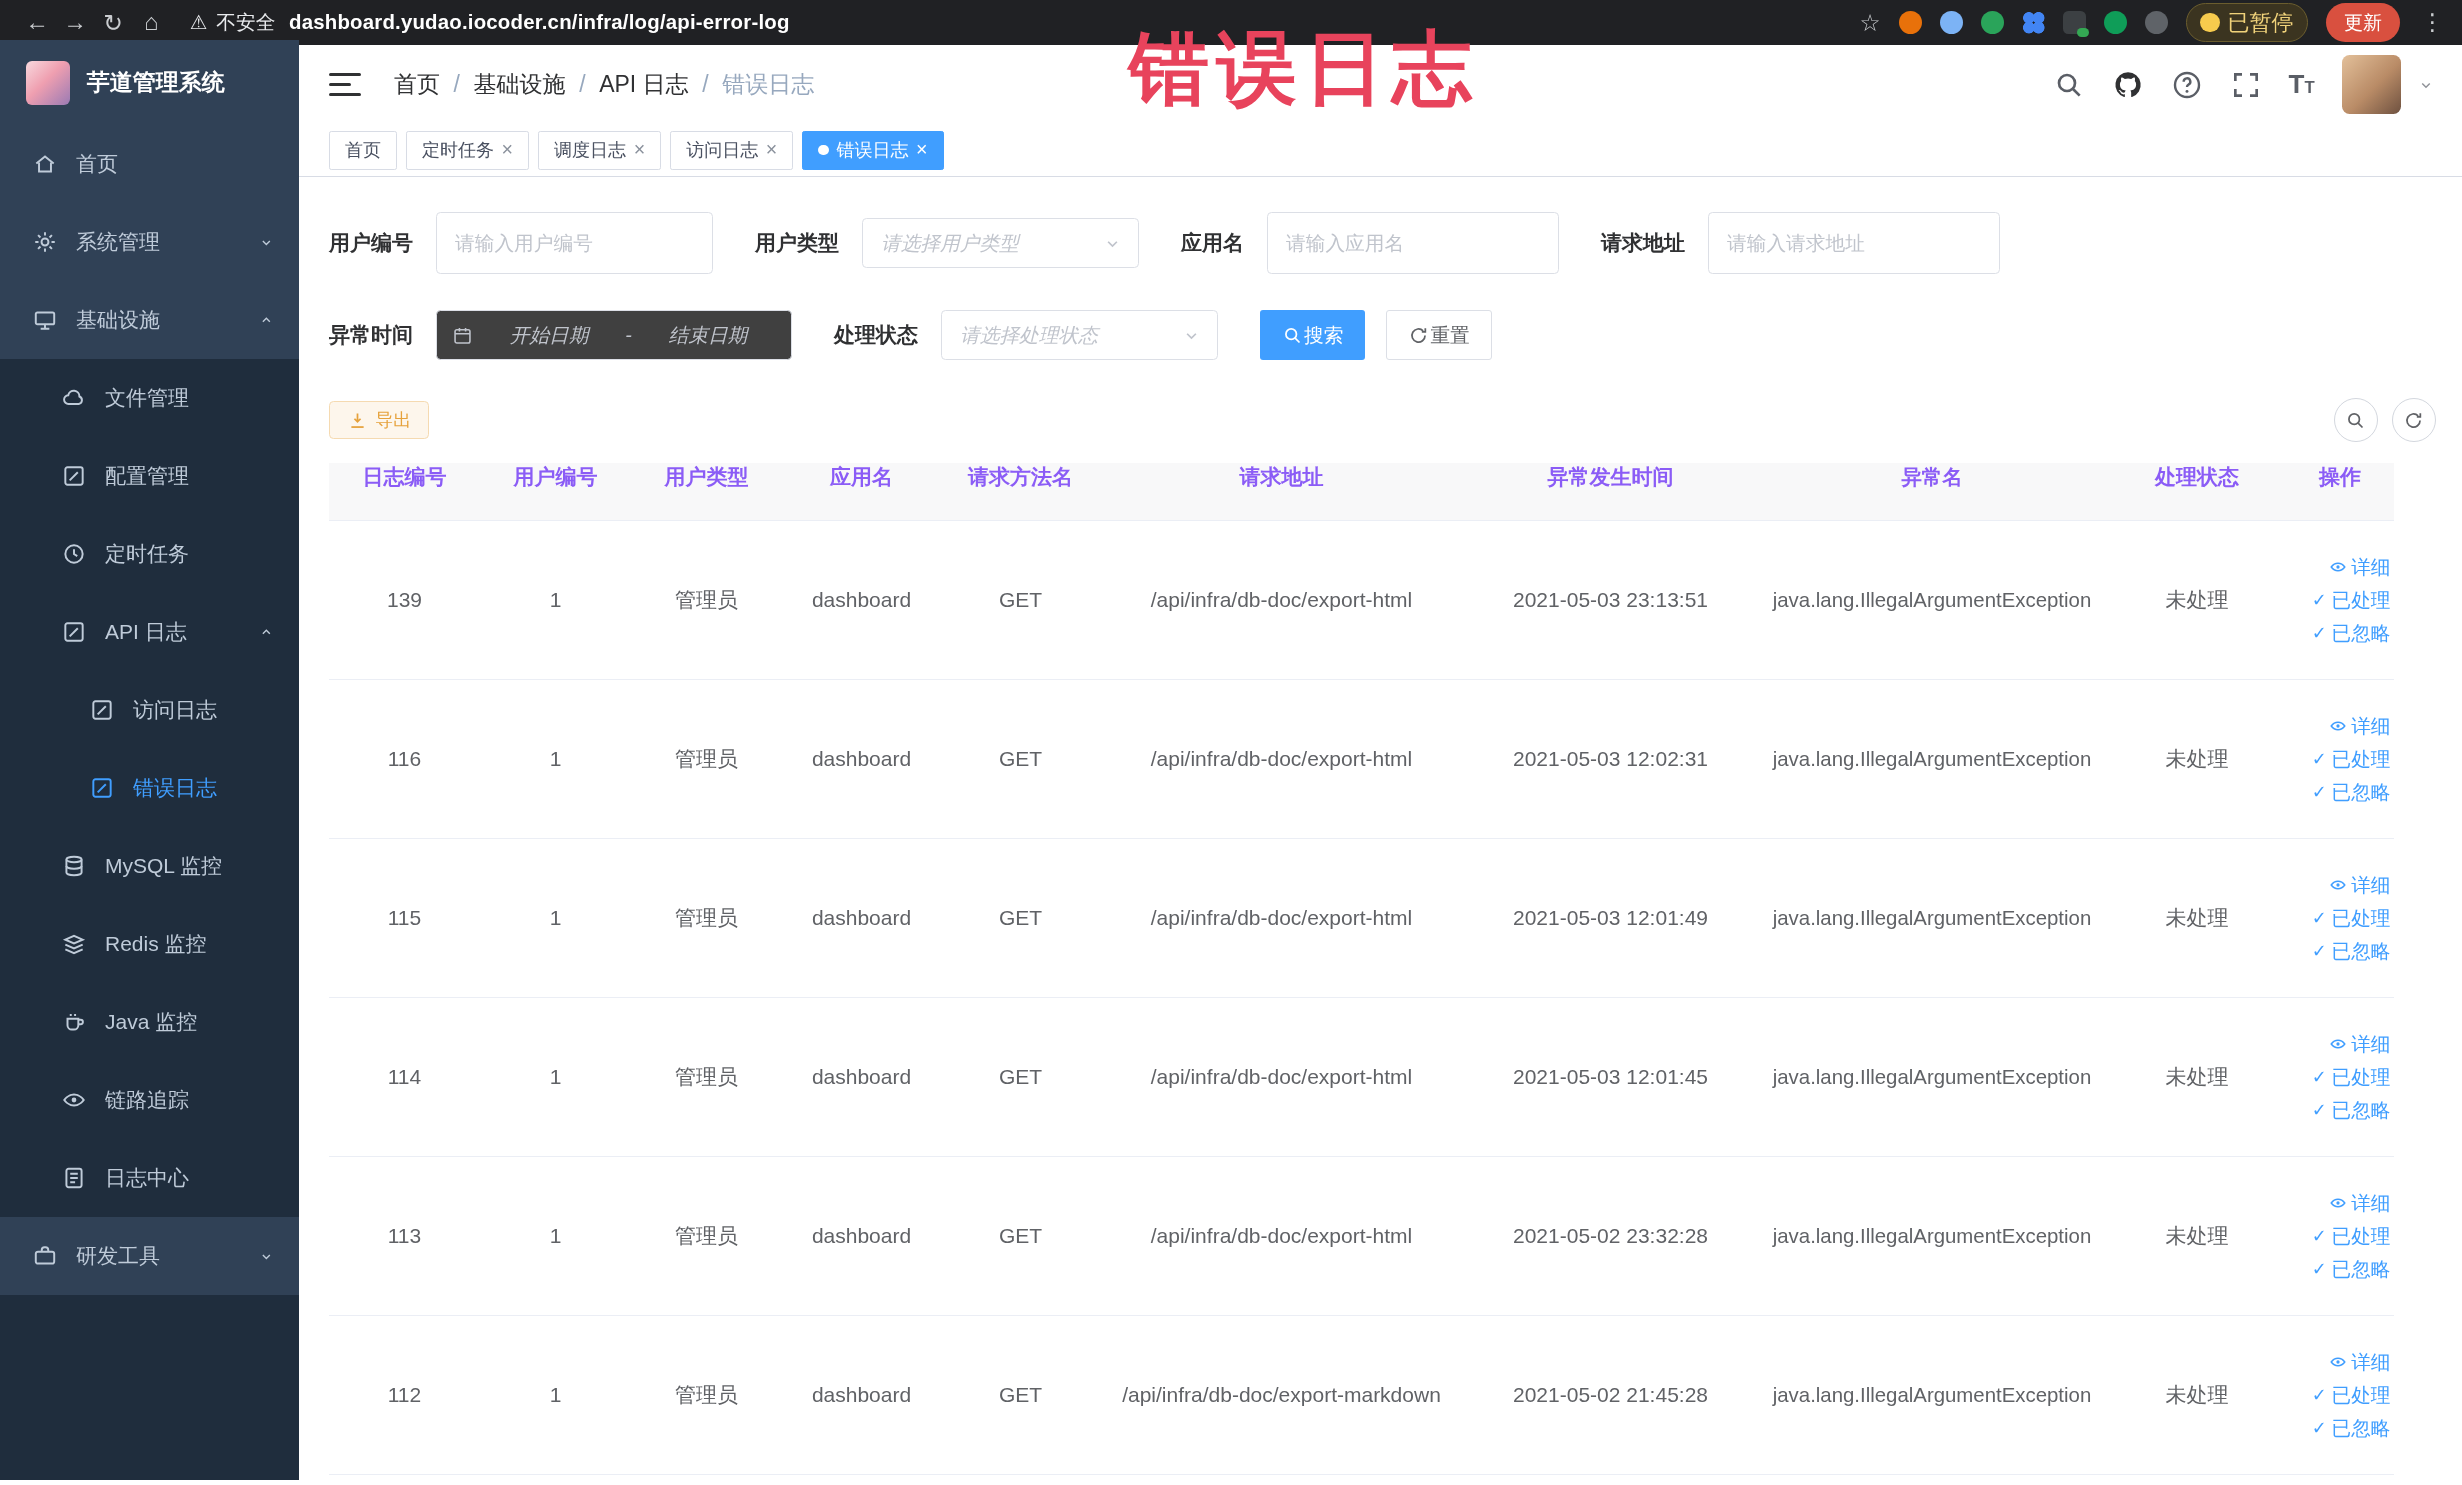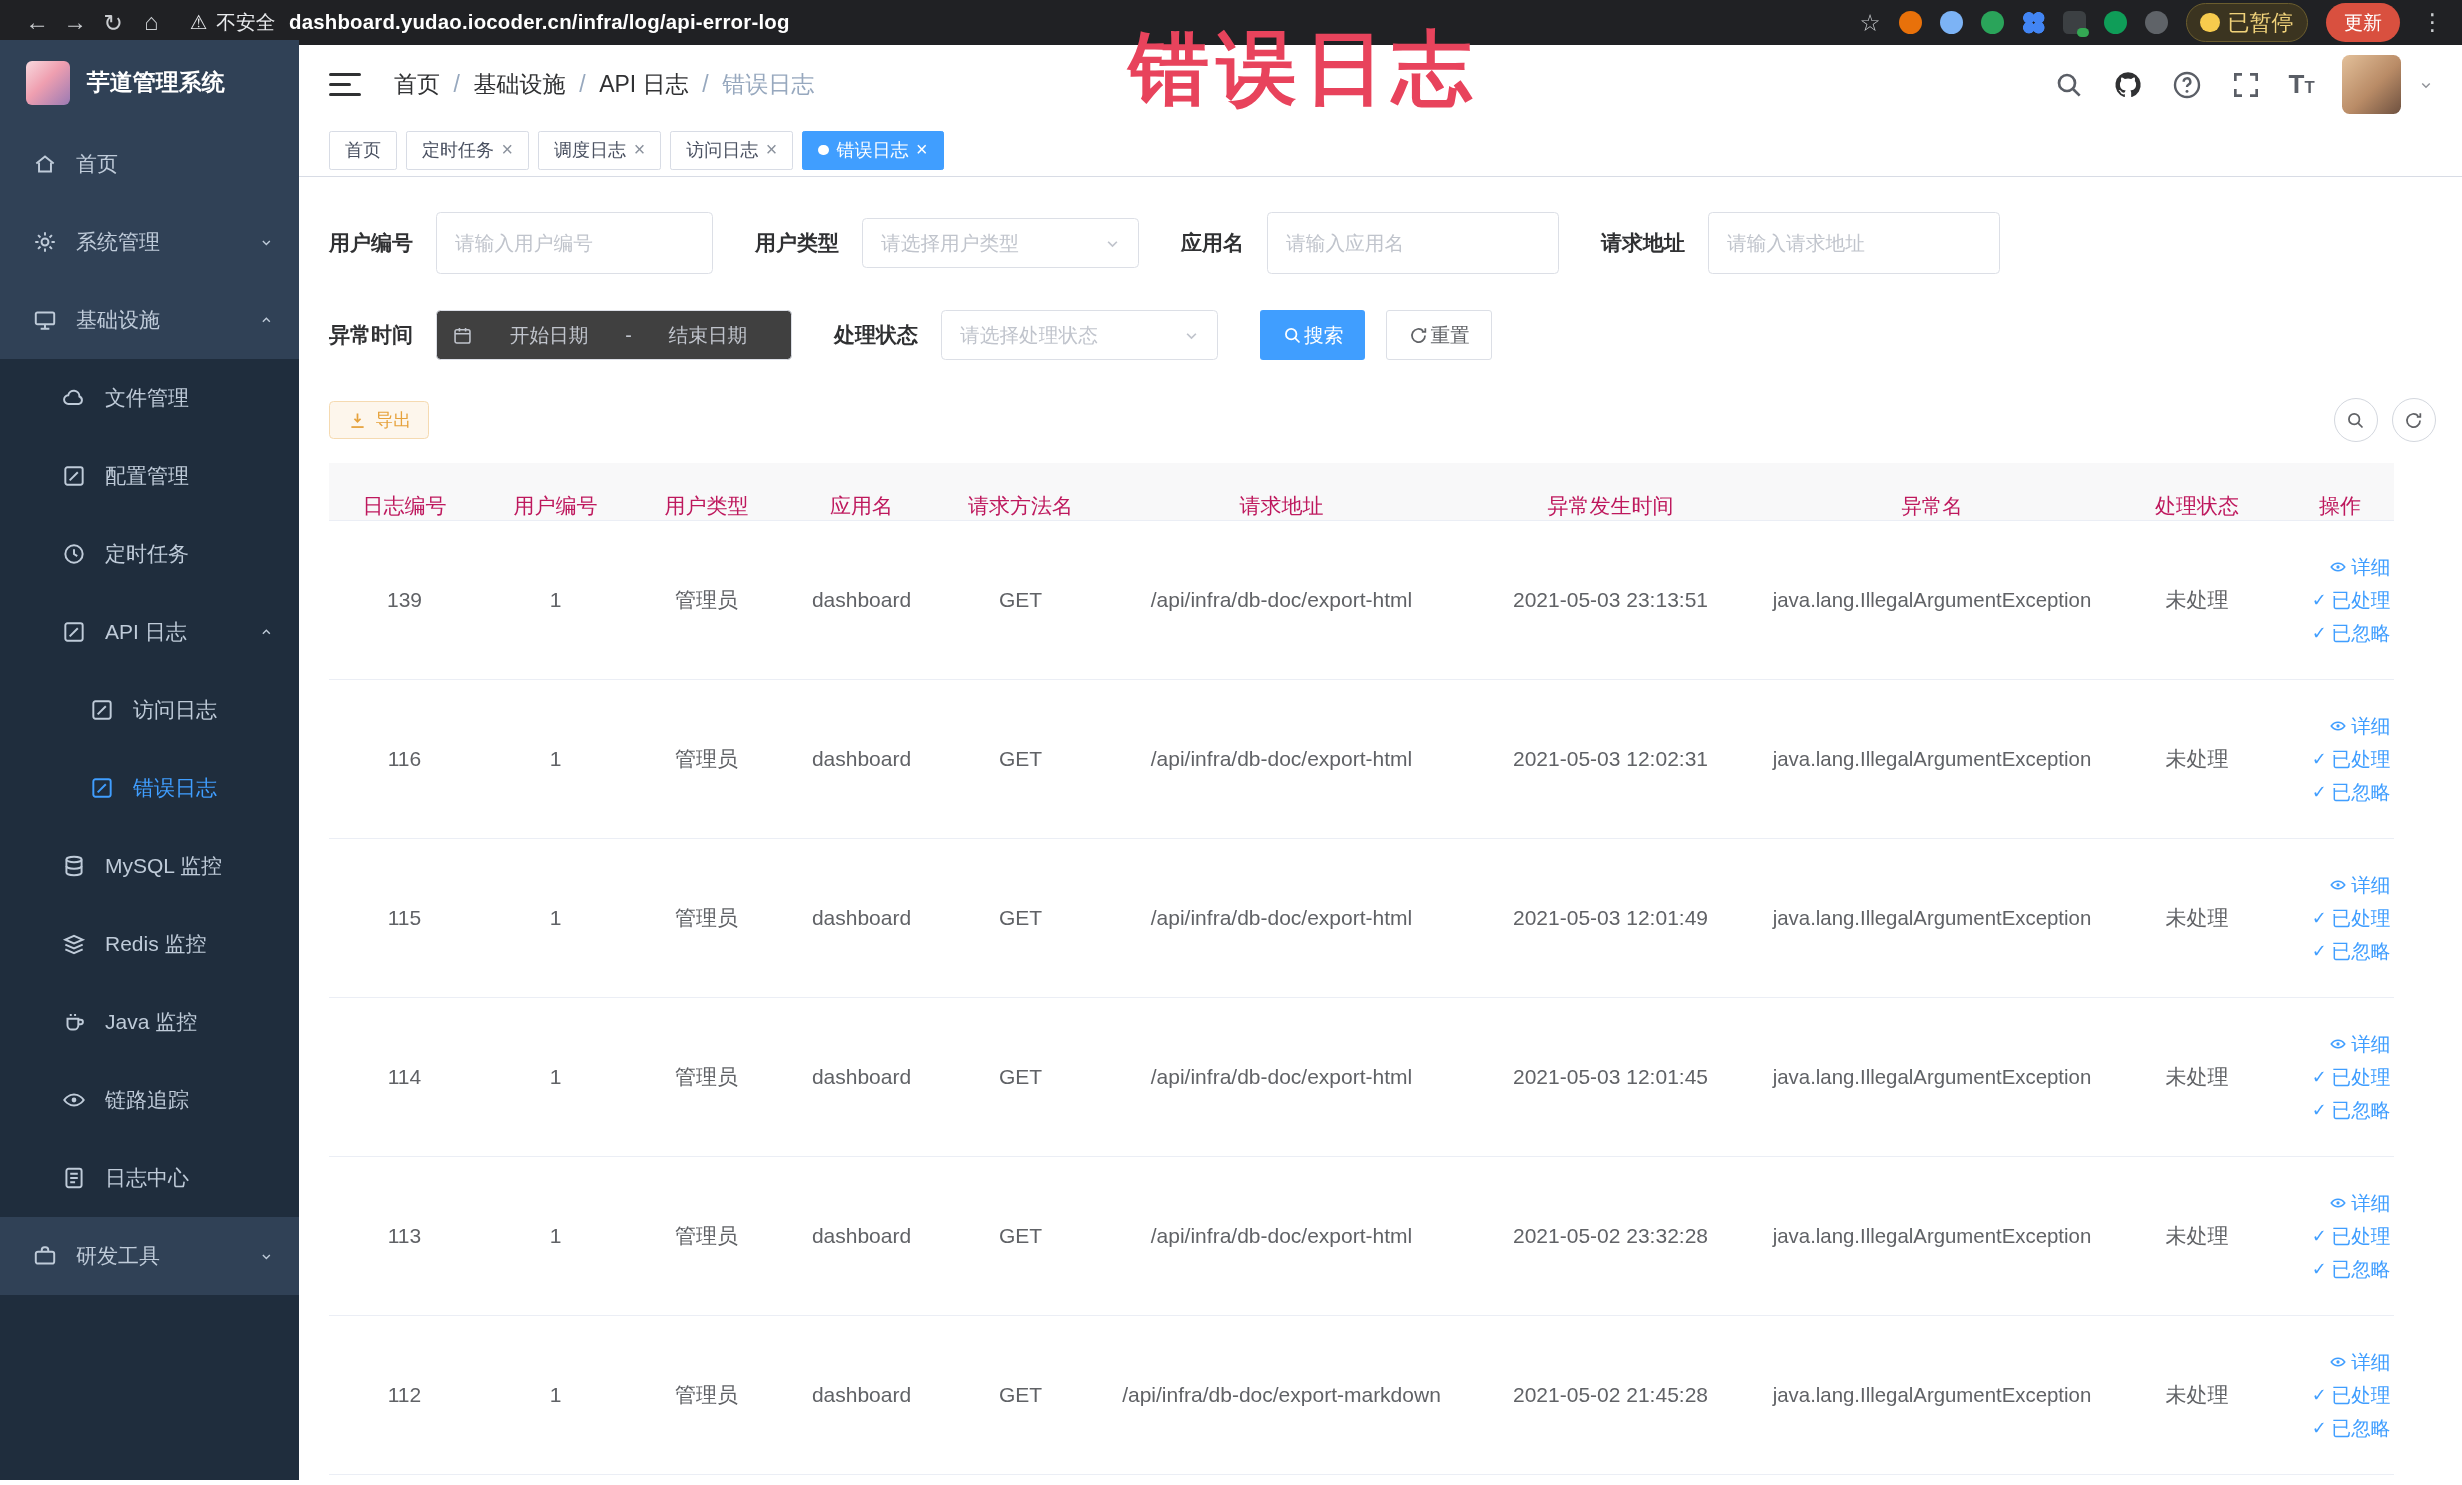"请选择用户类型" .ph { font-style: none -> italic }
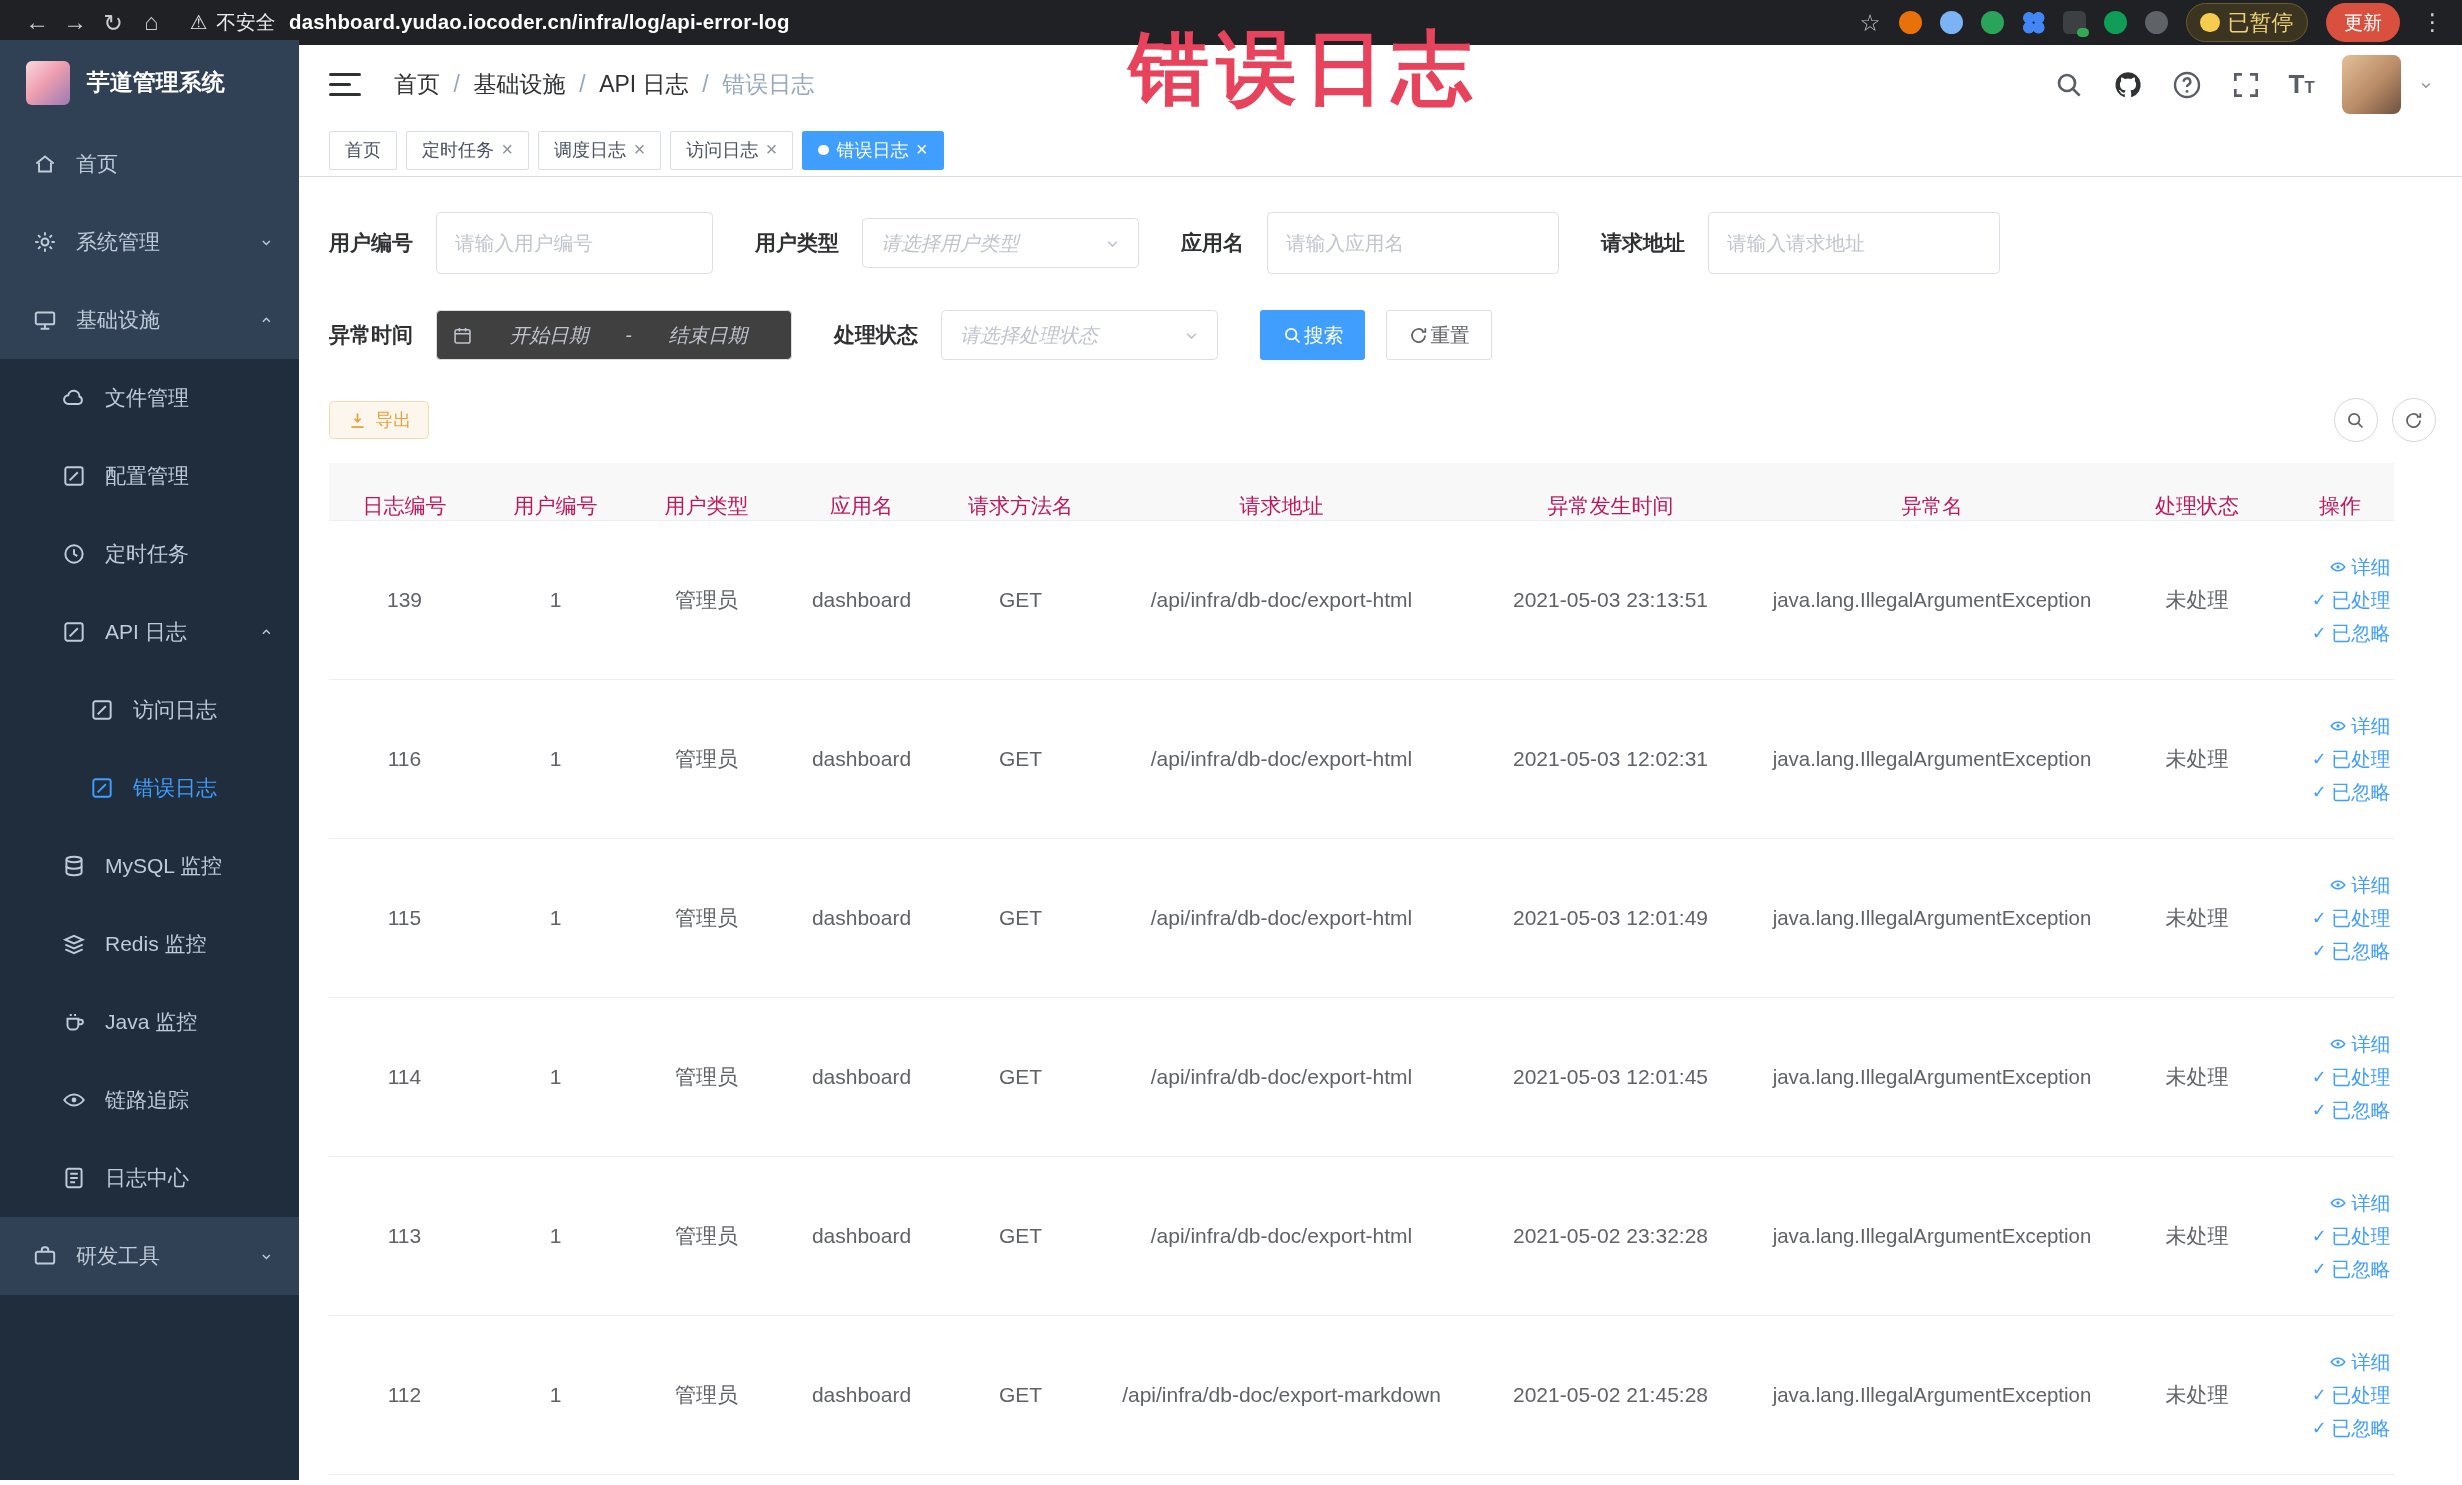"日志编号" .thead { align-items: flex-end -> flex-start; color: #be185d -> #8b5cf6; font-weight: 400 -> 700 }
